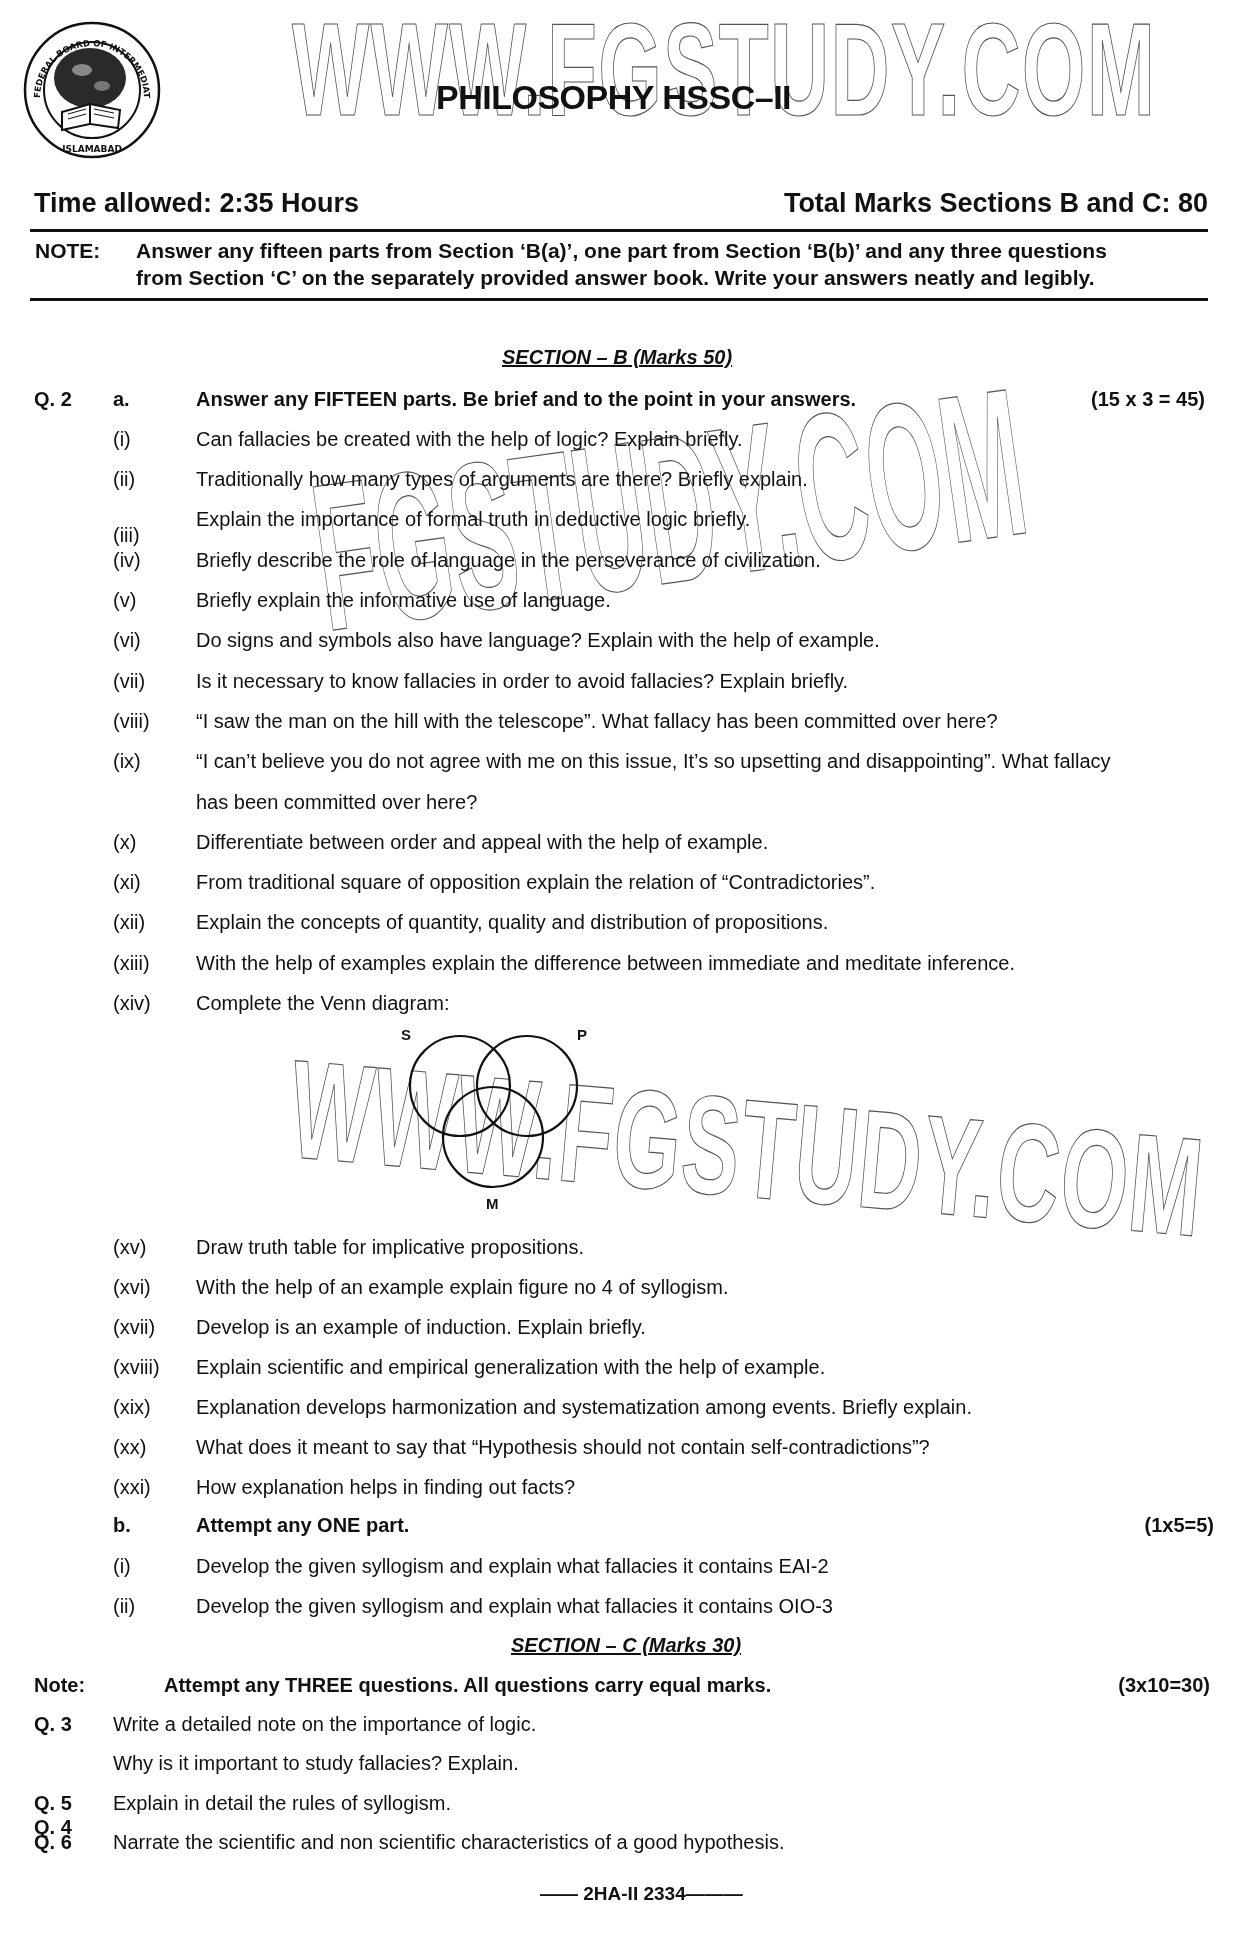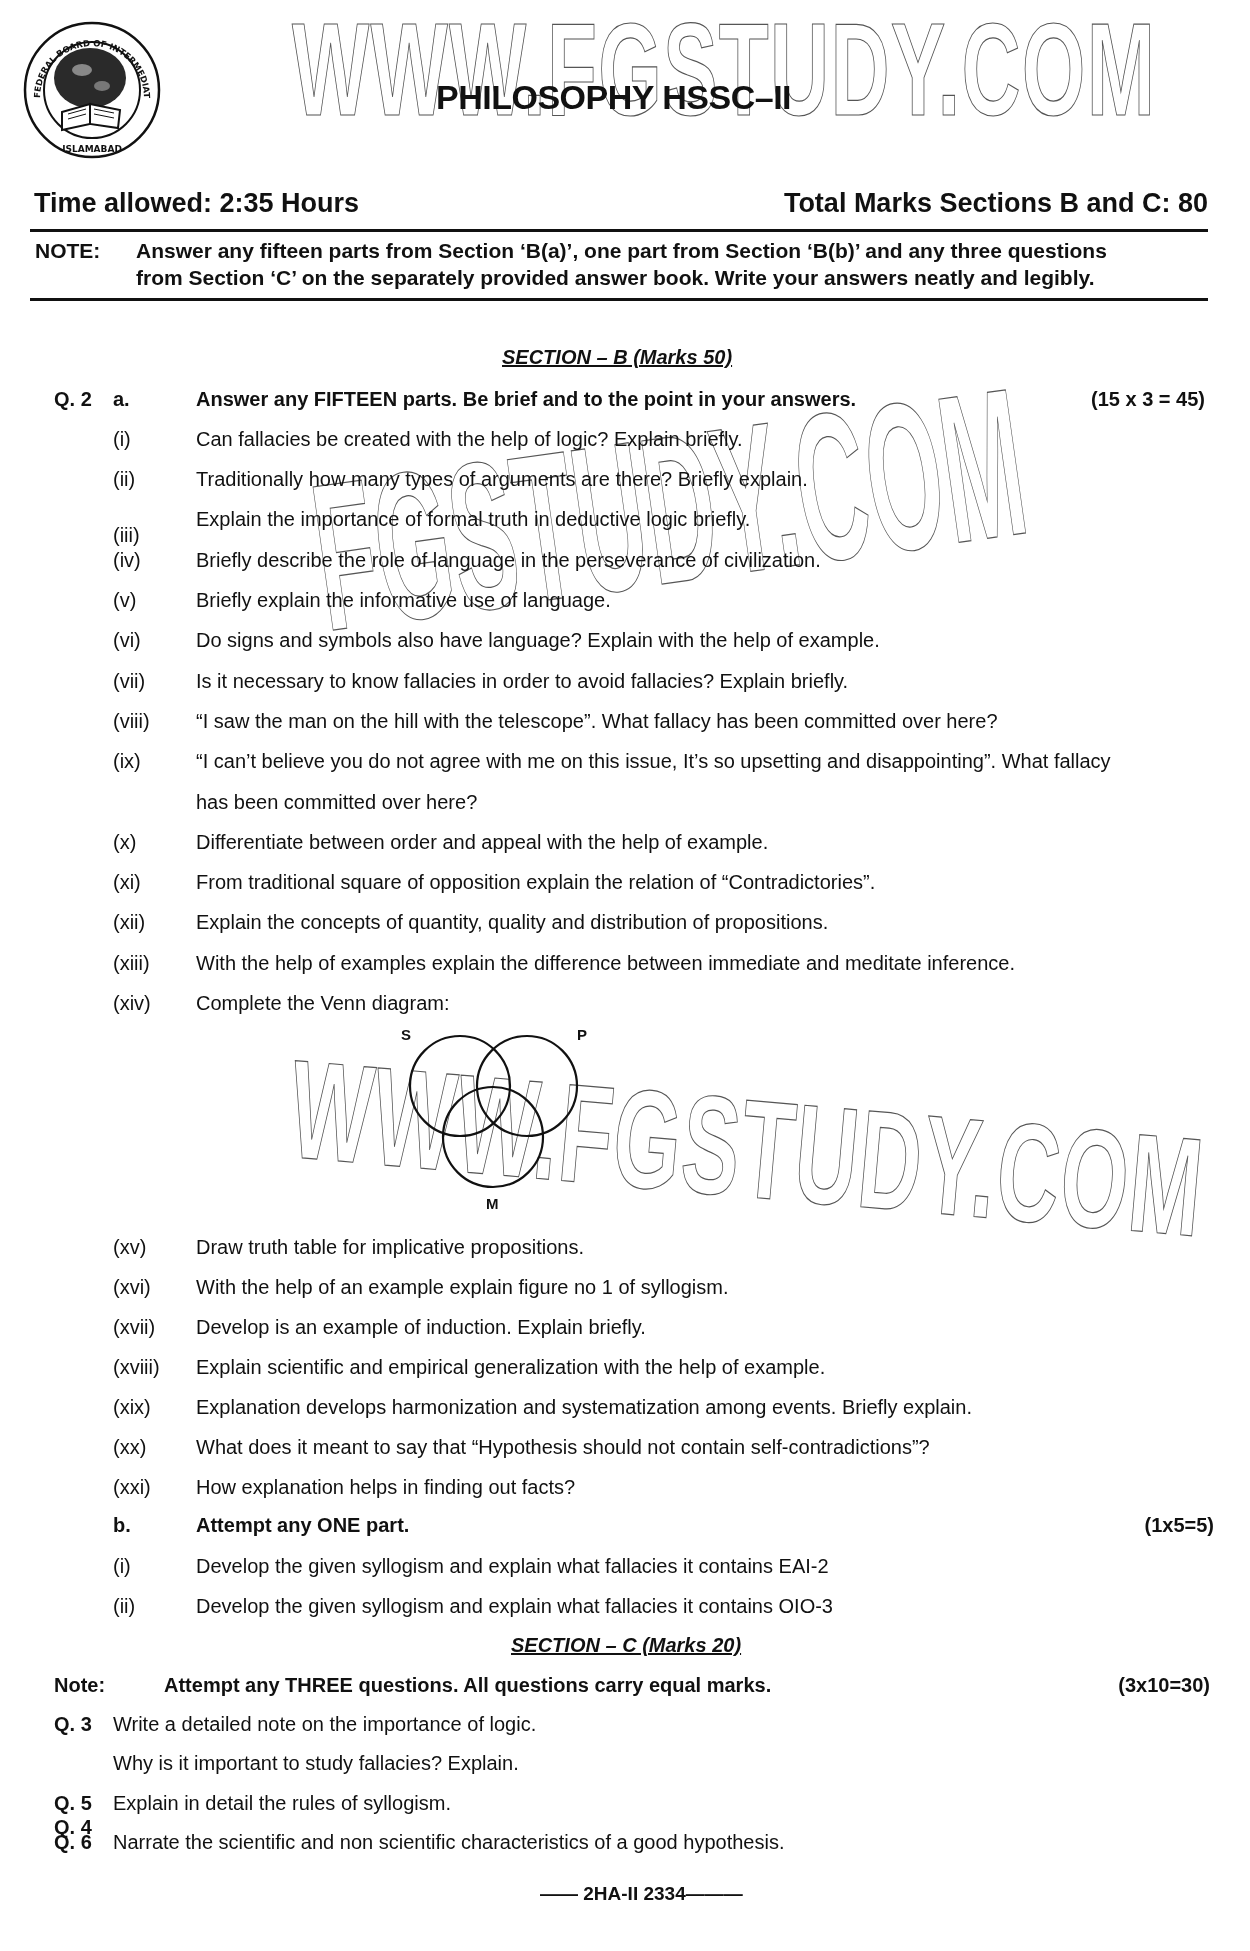"Q. 2" .qn { margin-left: 20px -> none }
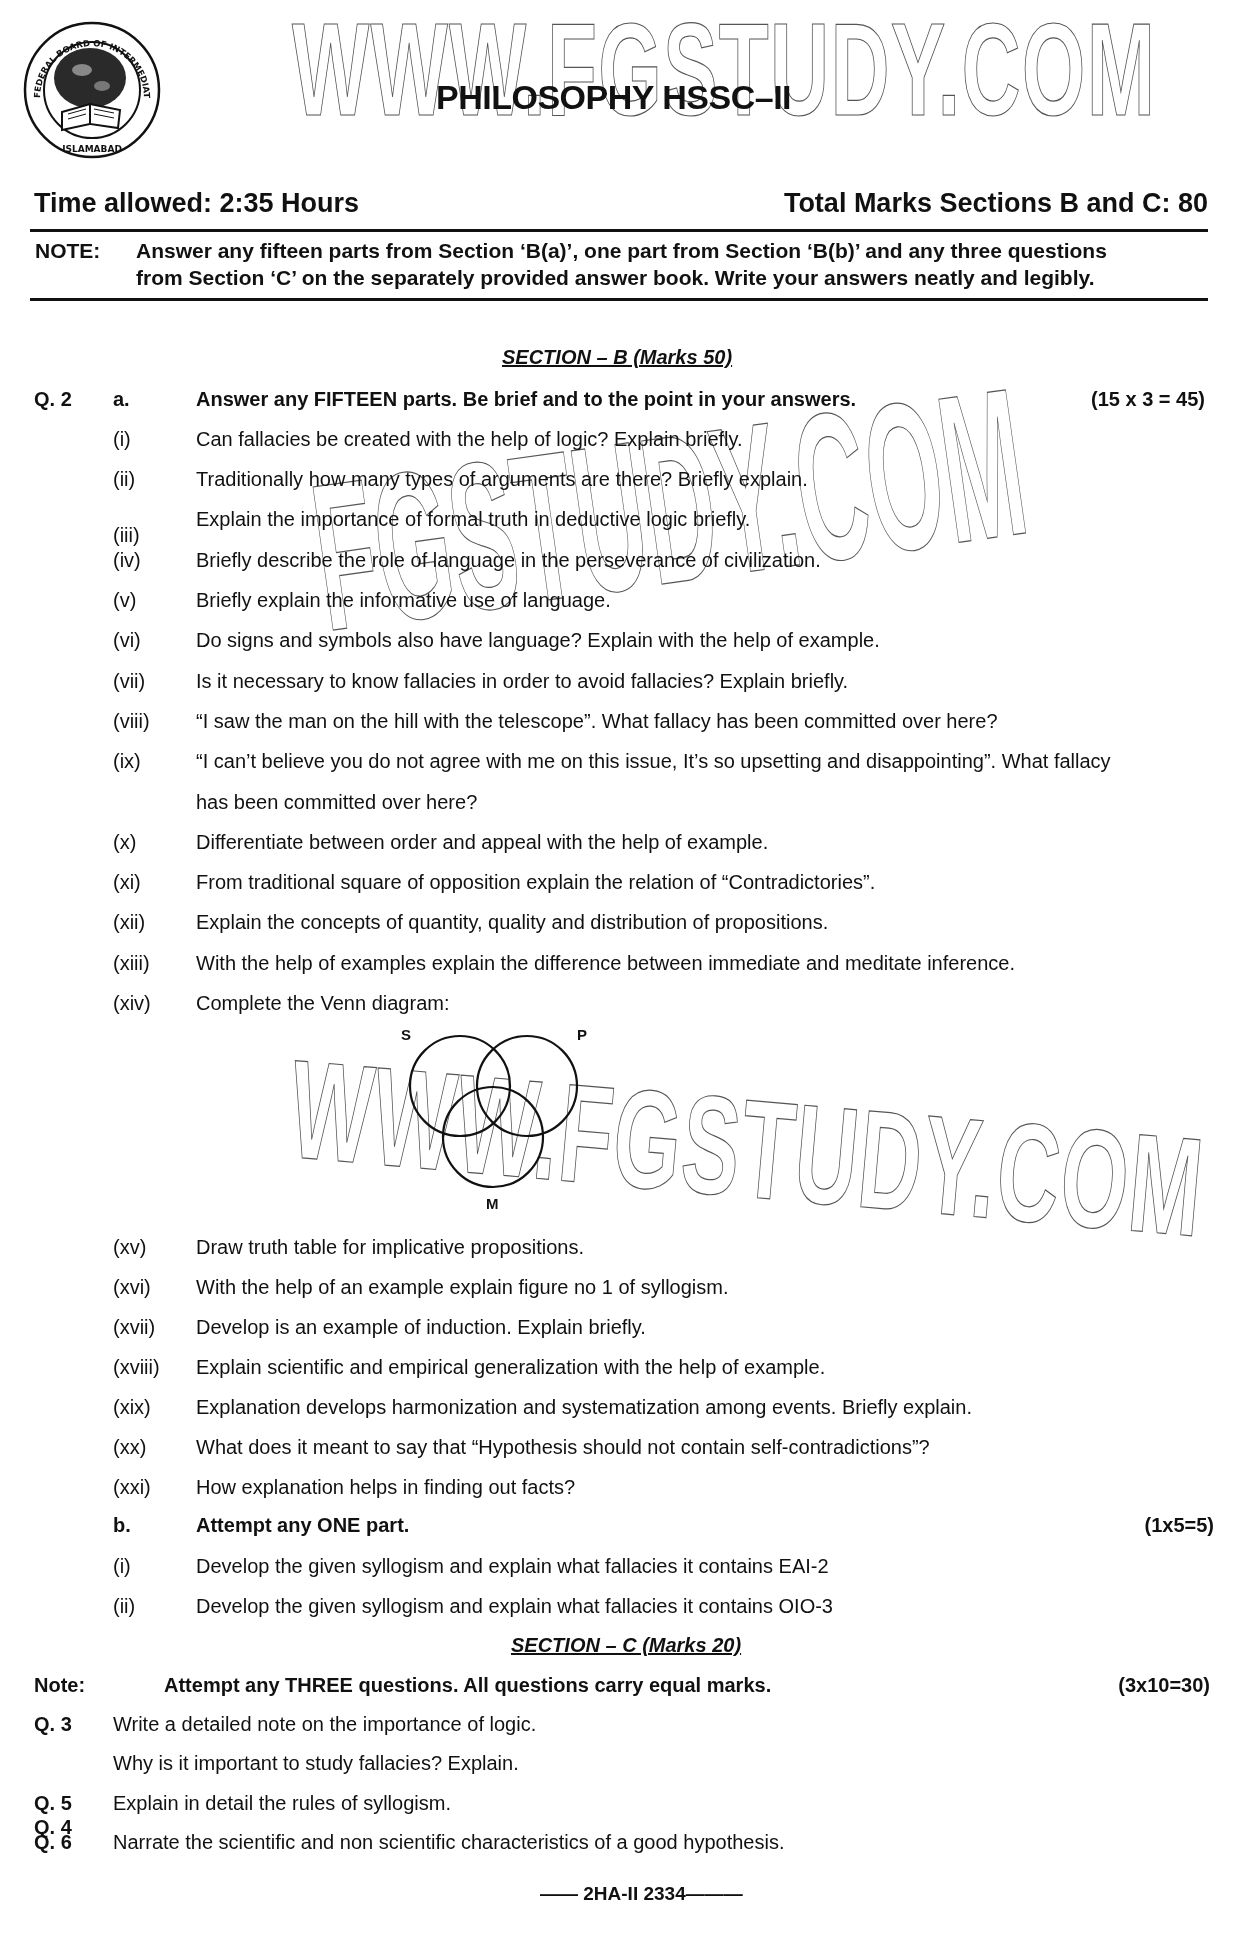"With the help of an" div.abs { text: 1 -> 4 }
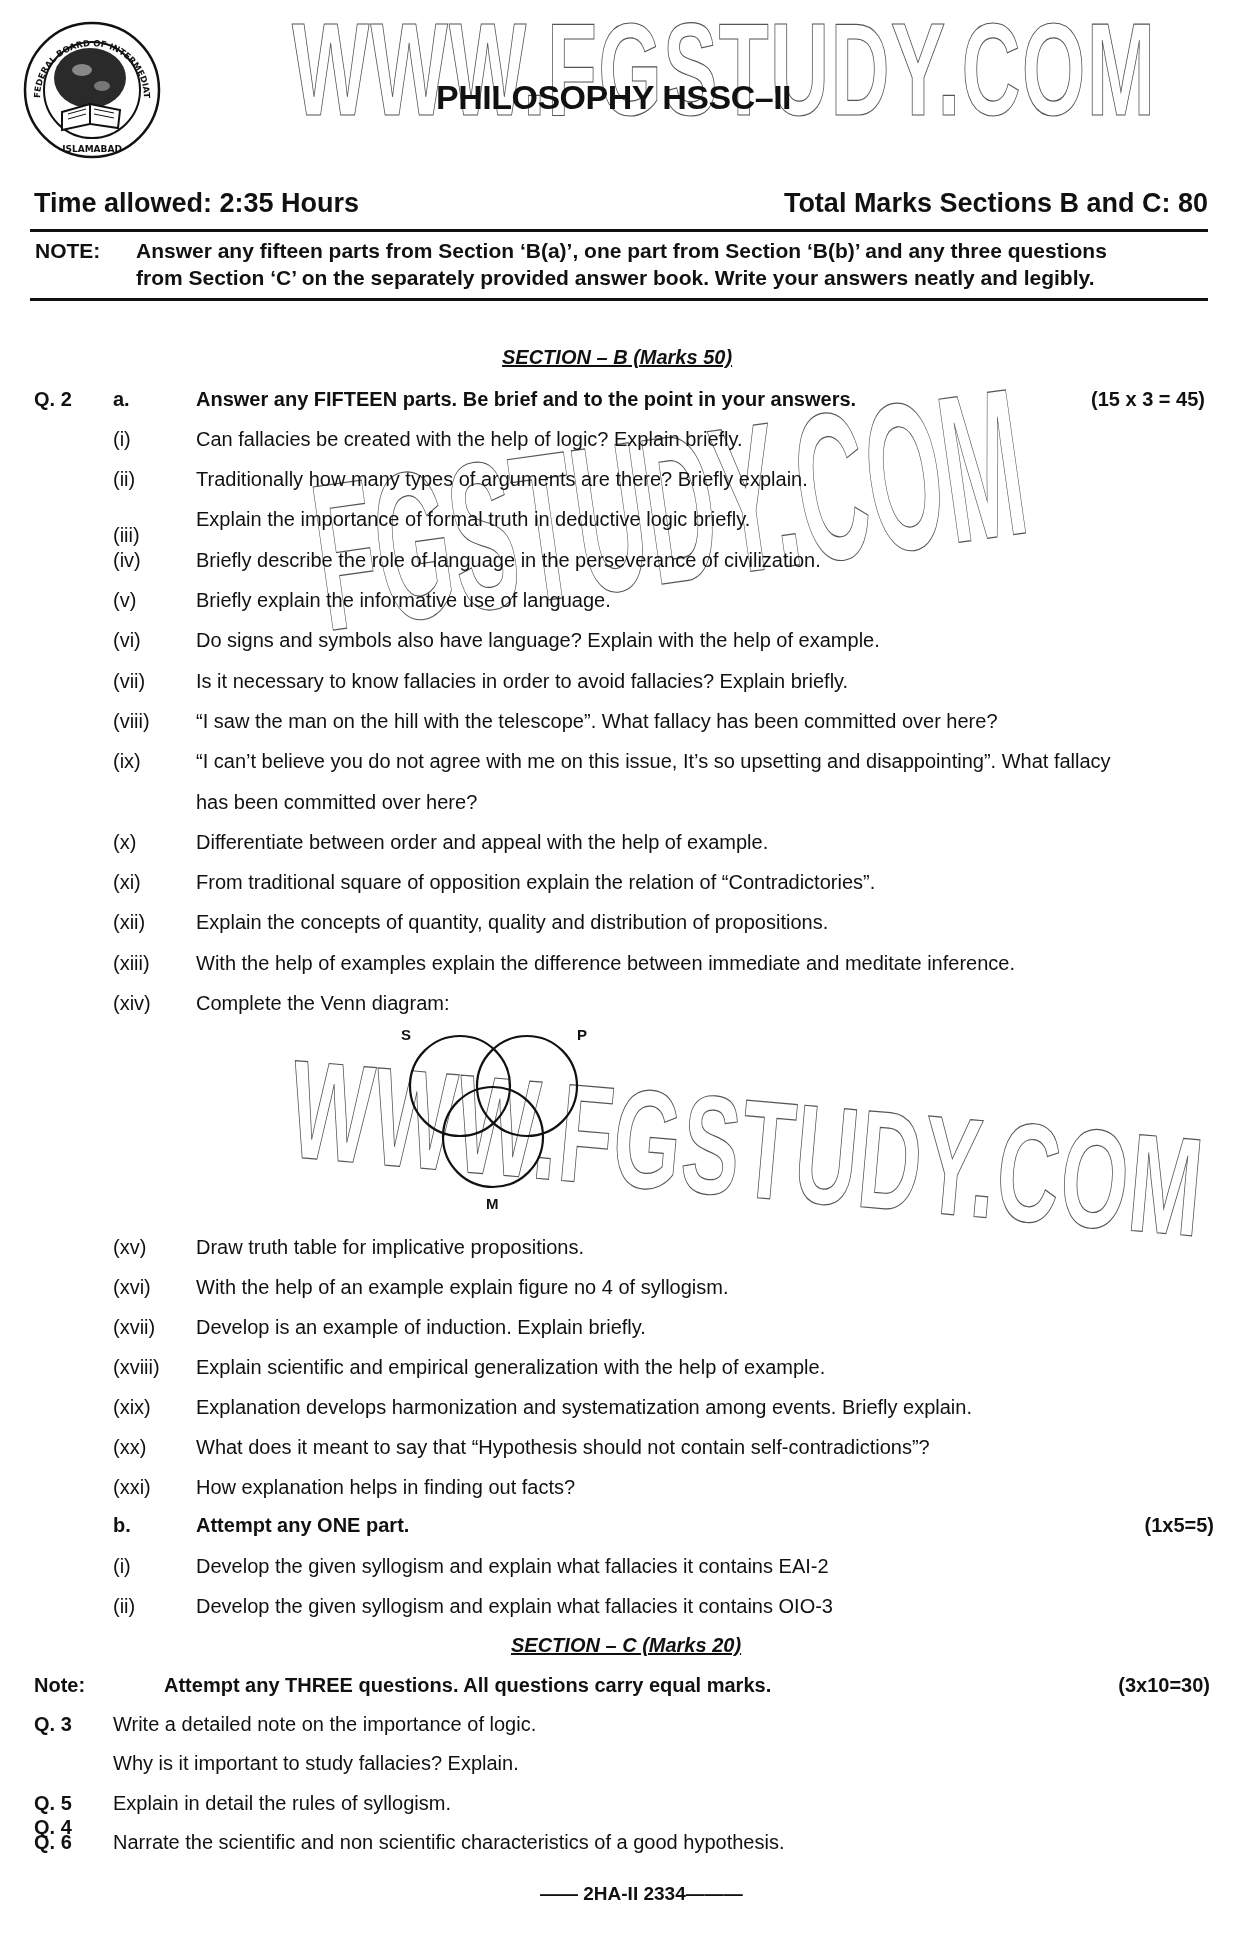"SECTION – C (Marks 20)" div.abs { text: 20 -> 30 }
